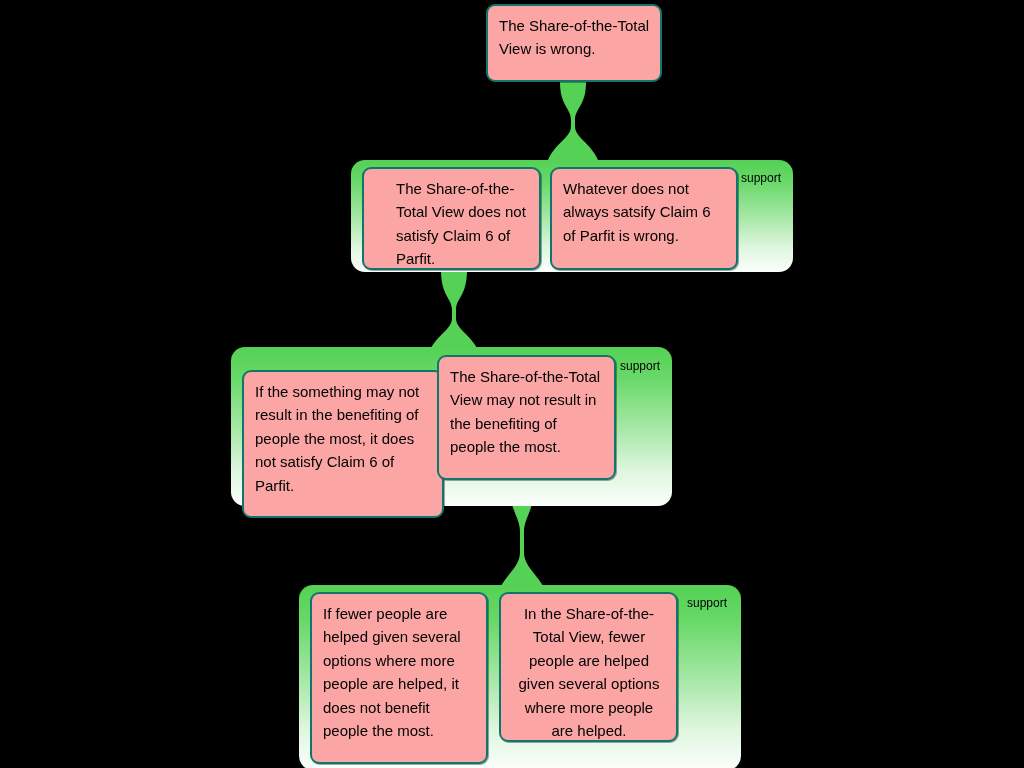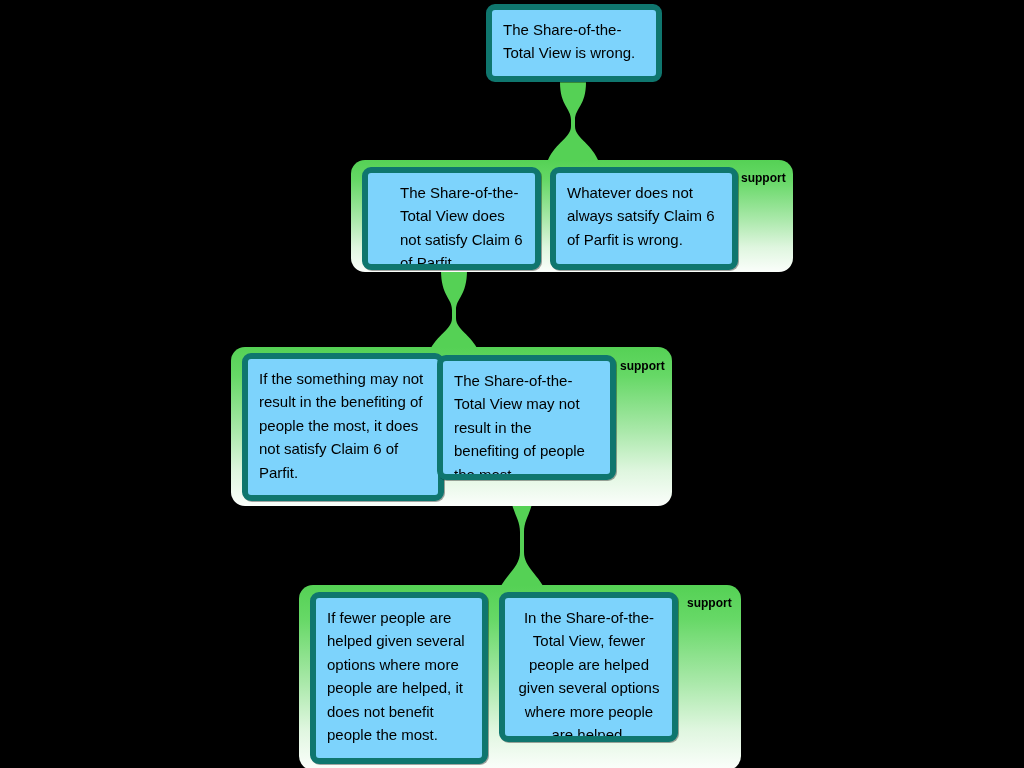"The Share-of-the-Total View is wrong." .claim-card { background: #7dd3fc -> #fca5a5; border: 6px solid #0f766e -> 2px solid #0f766e }
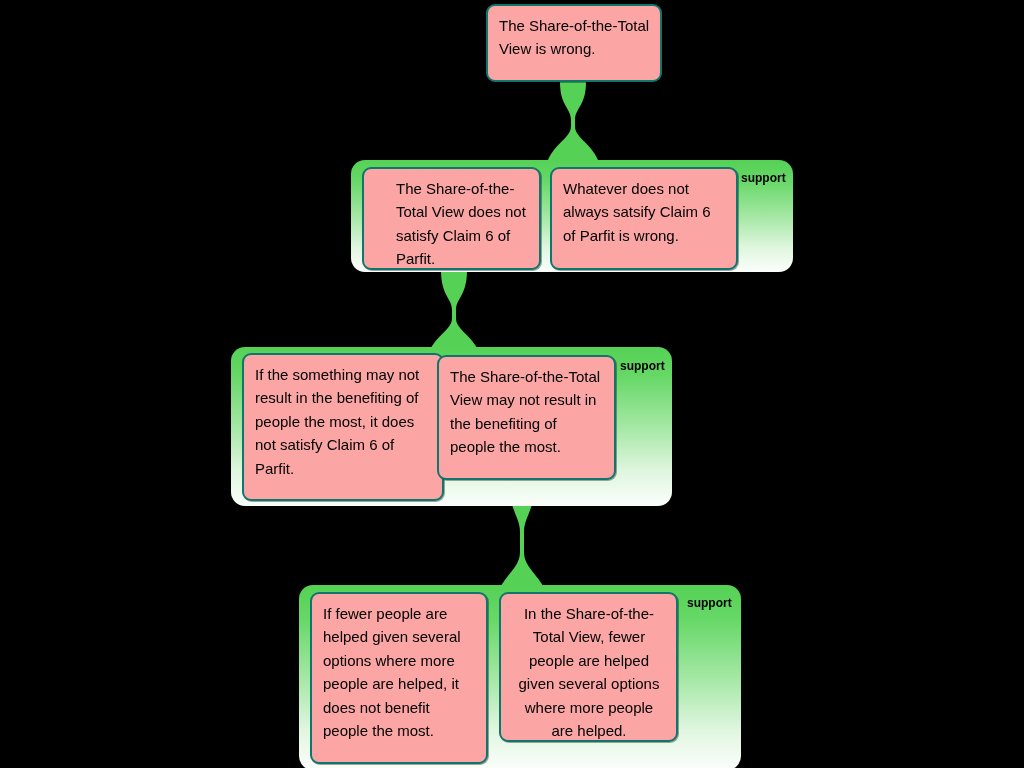"support" .support-label { font-weight: bold -> none }
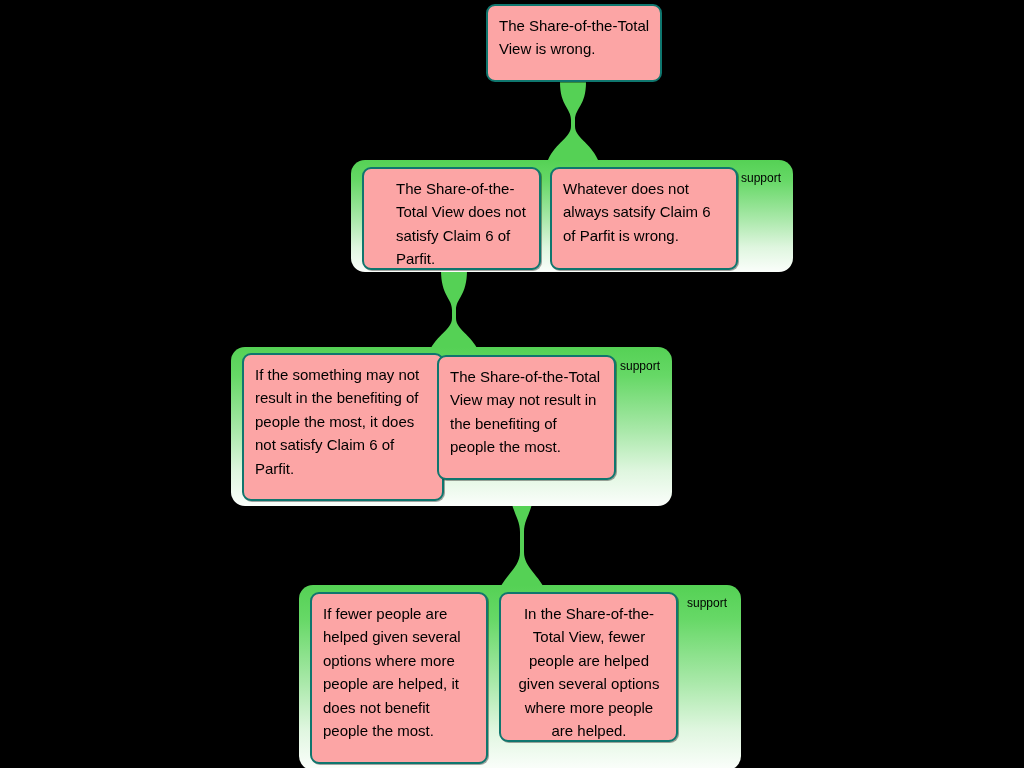"If the something may not" div.claim-card { top: 353px -> 370px }
